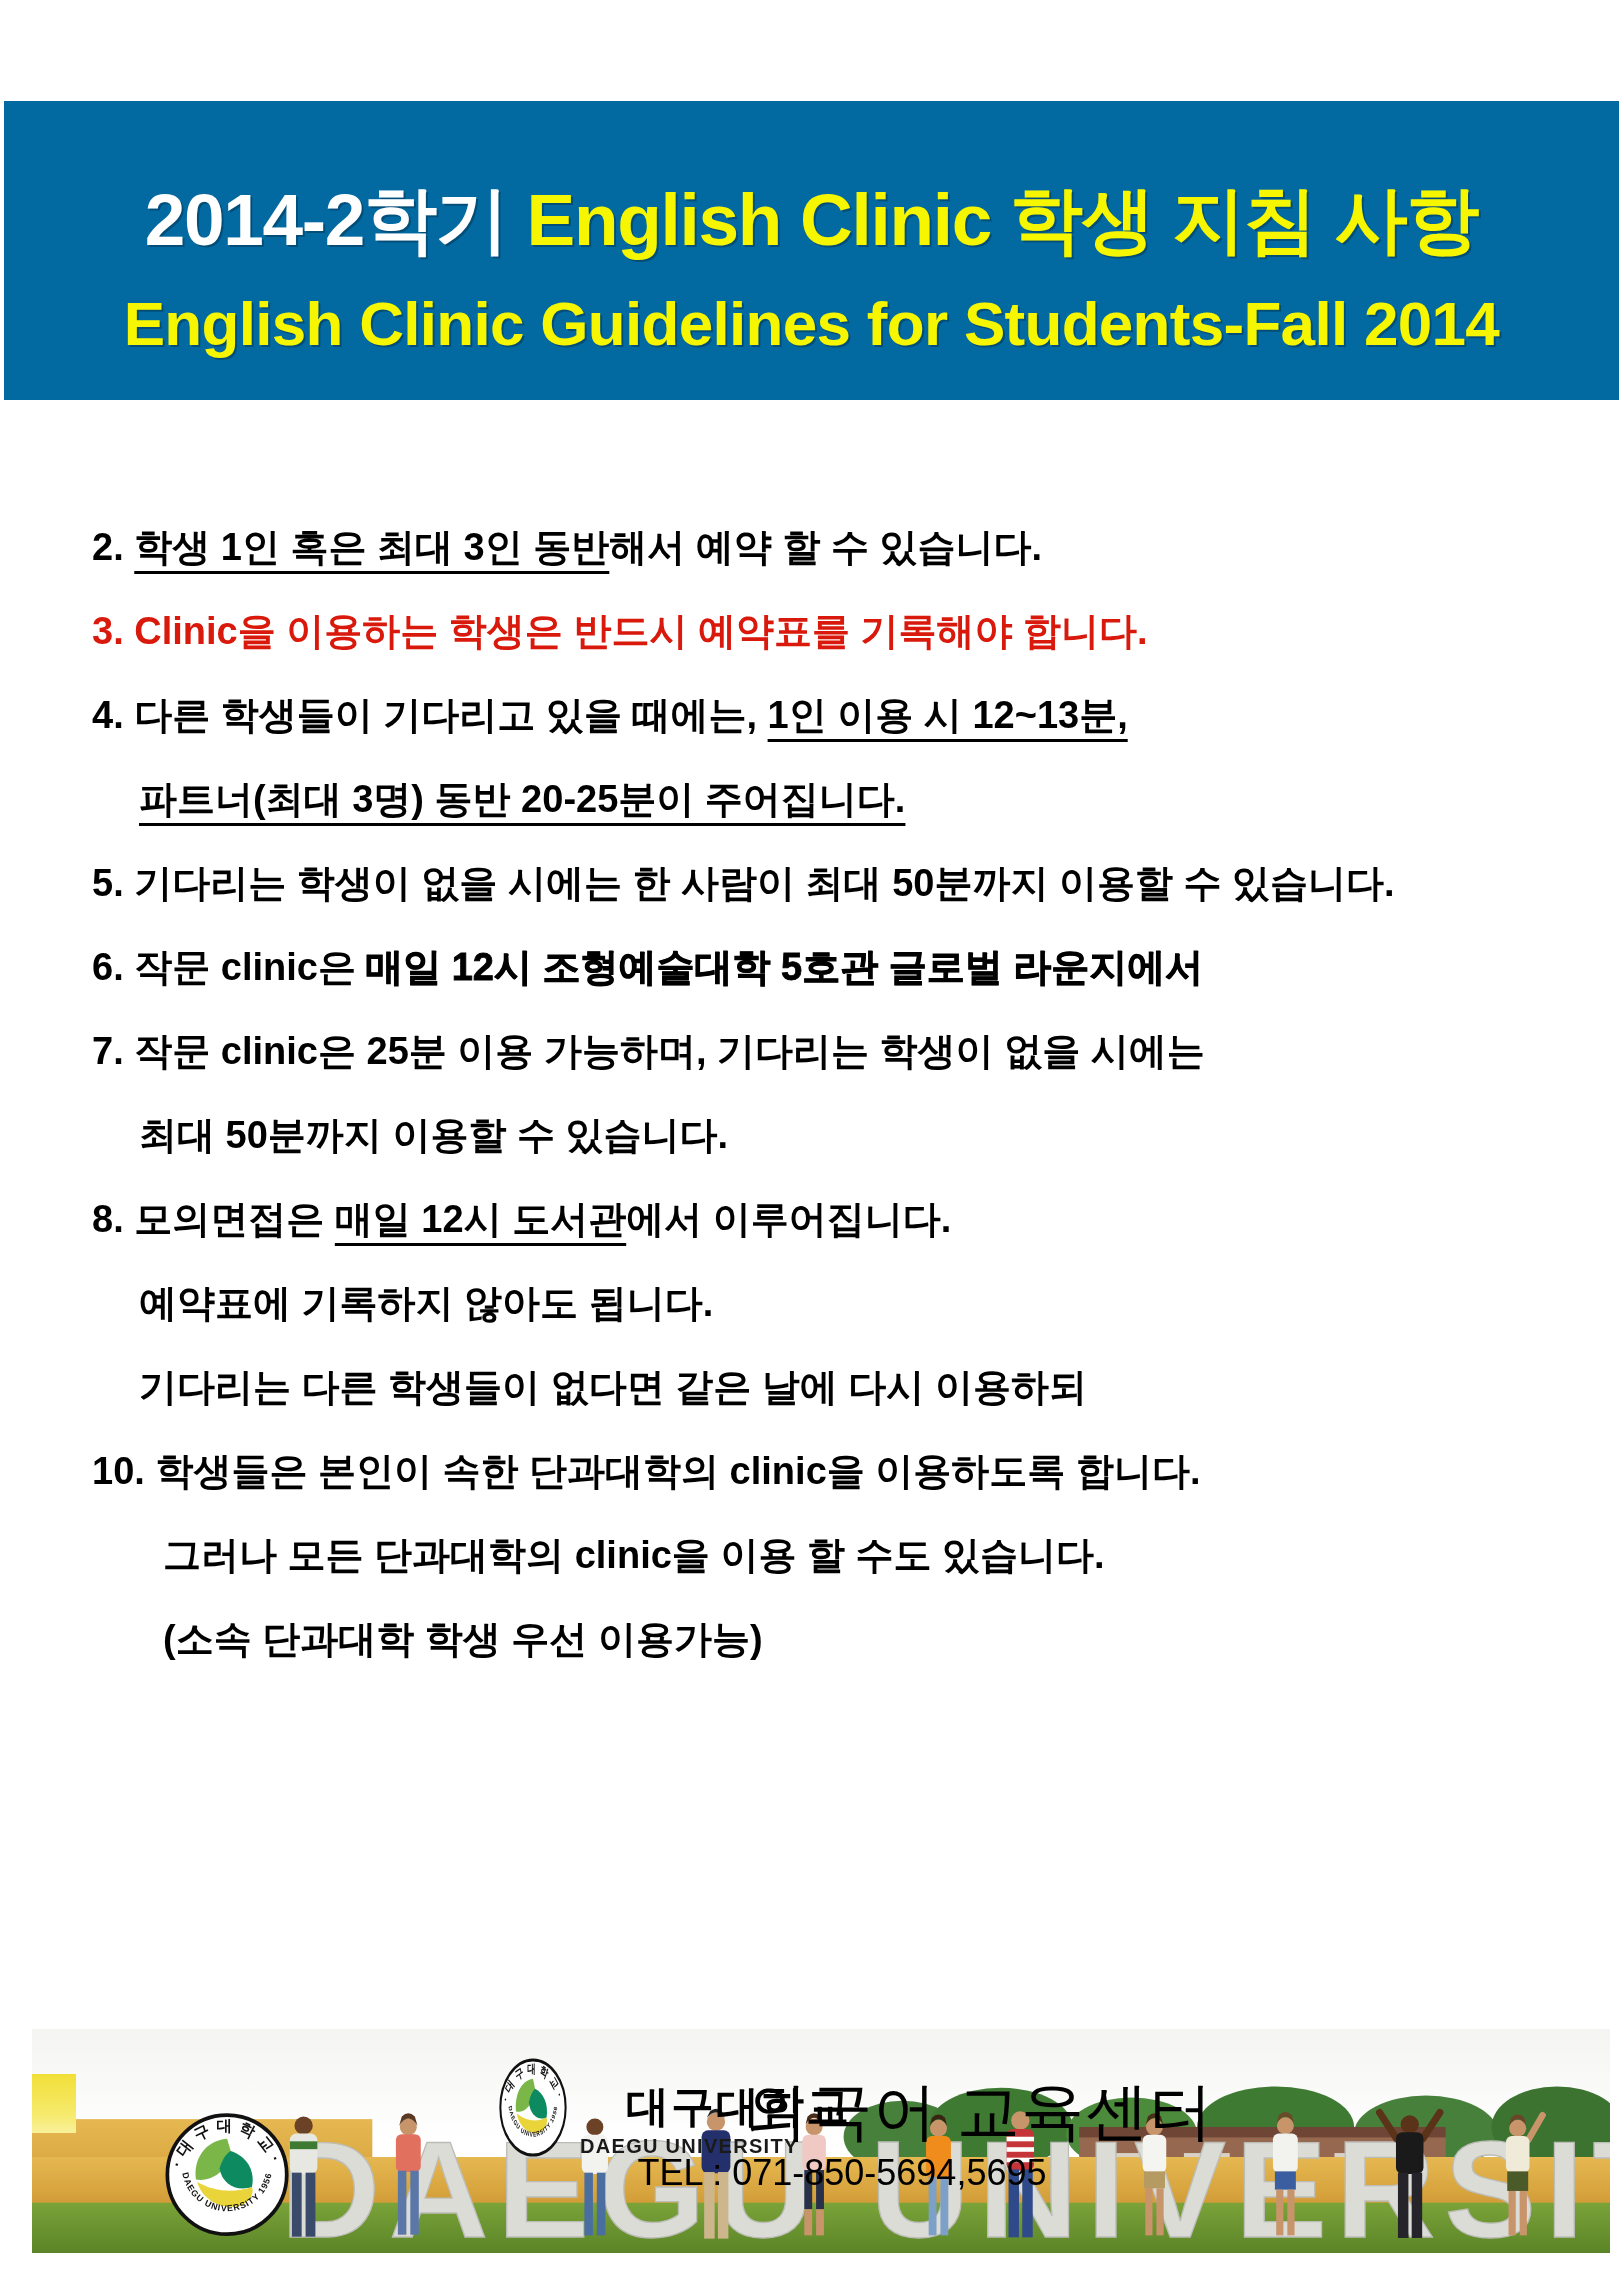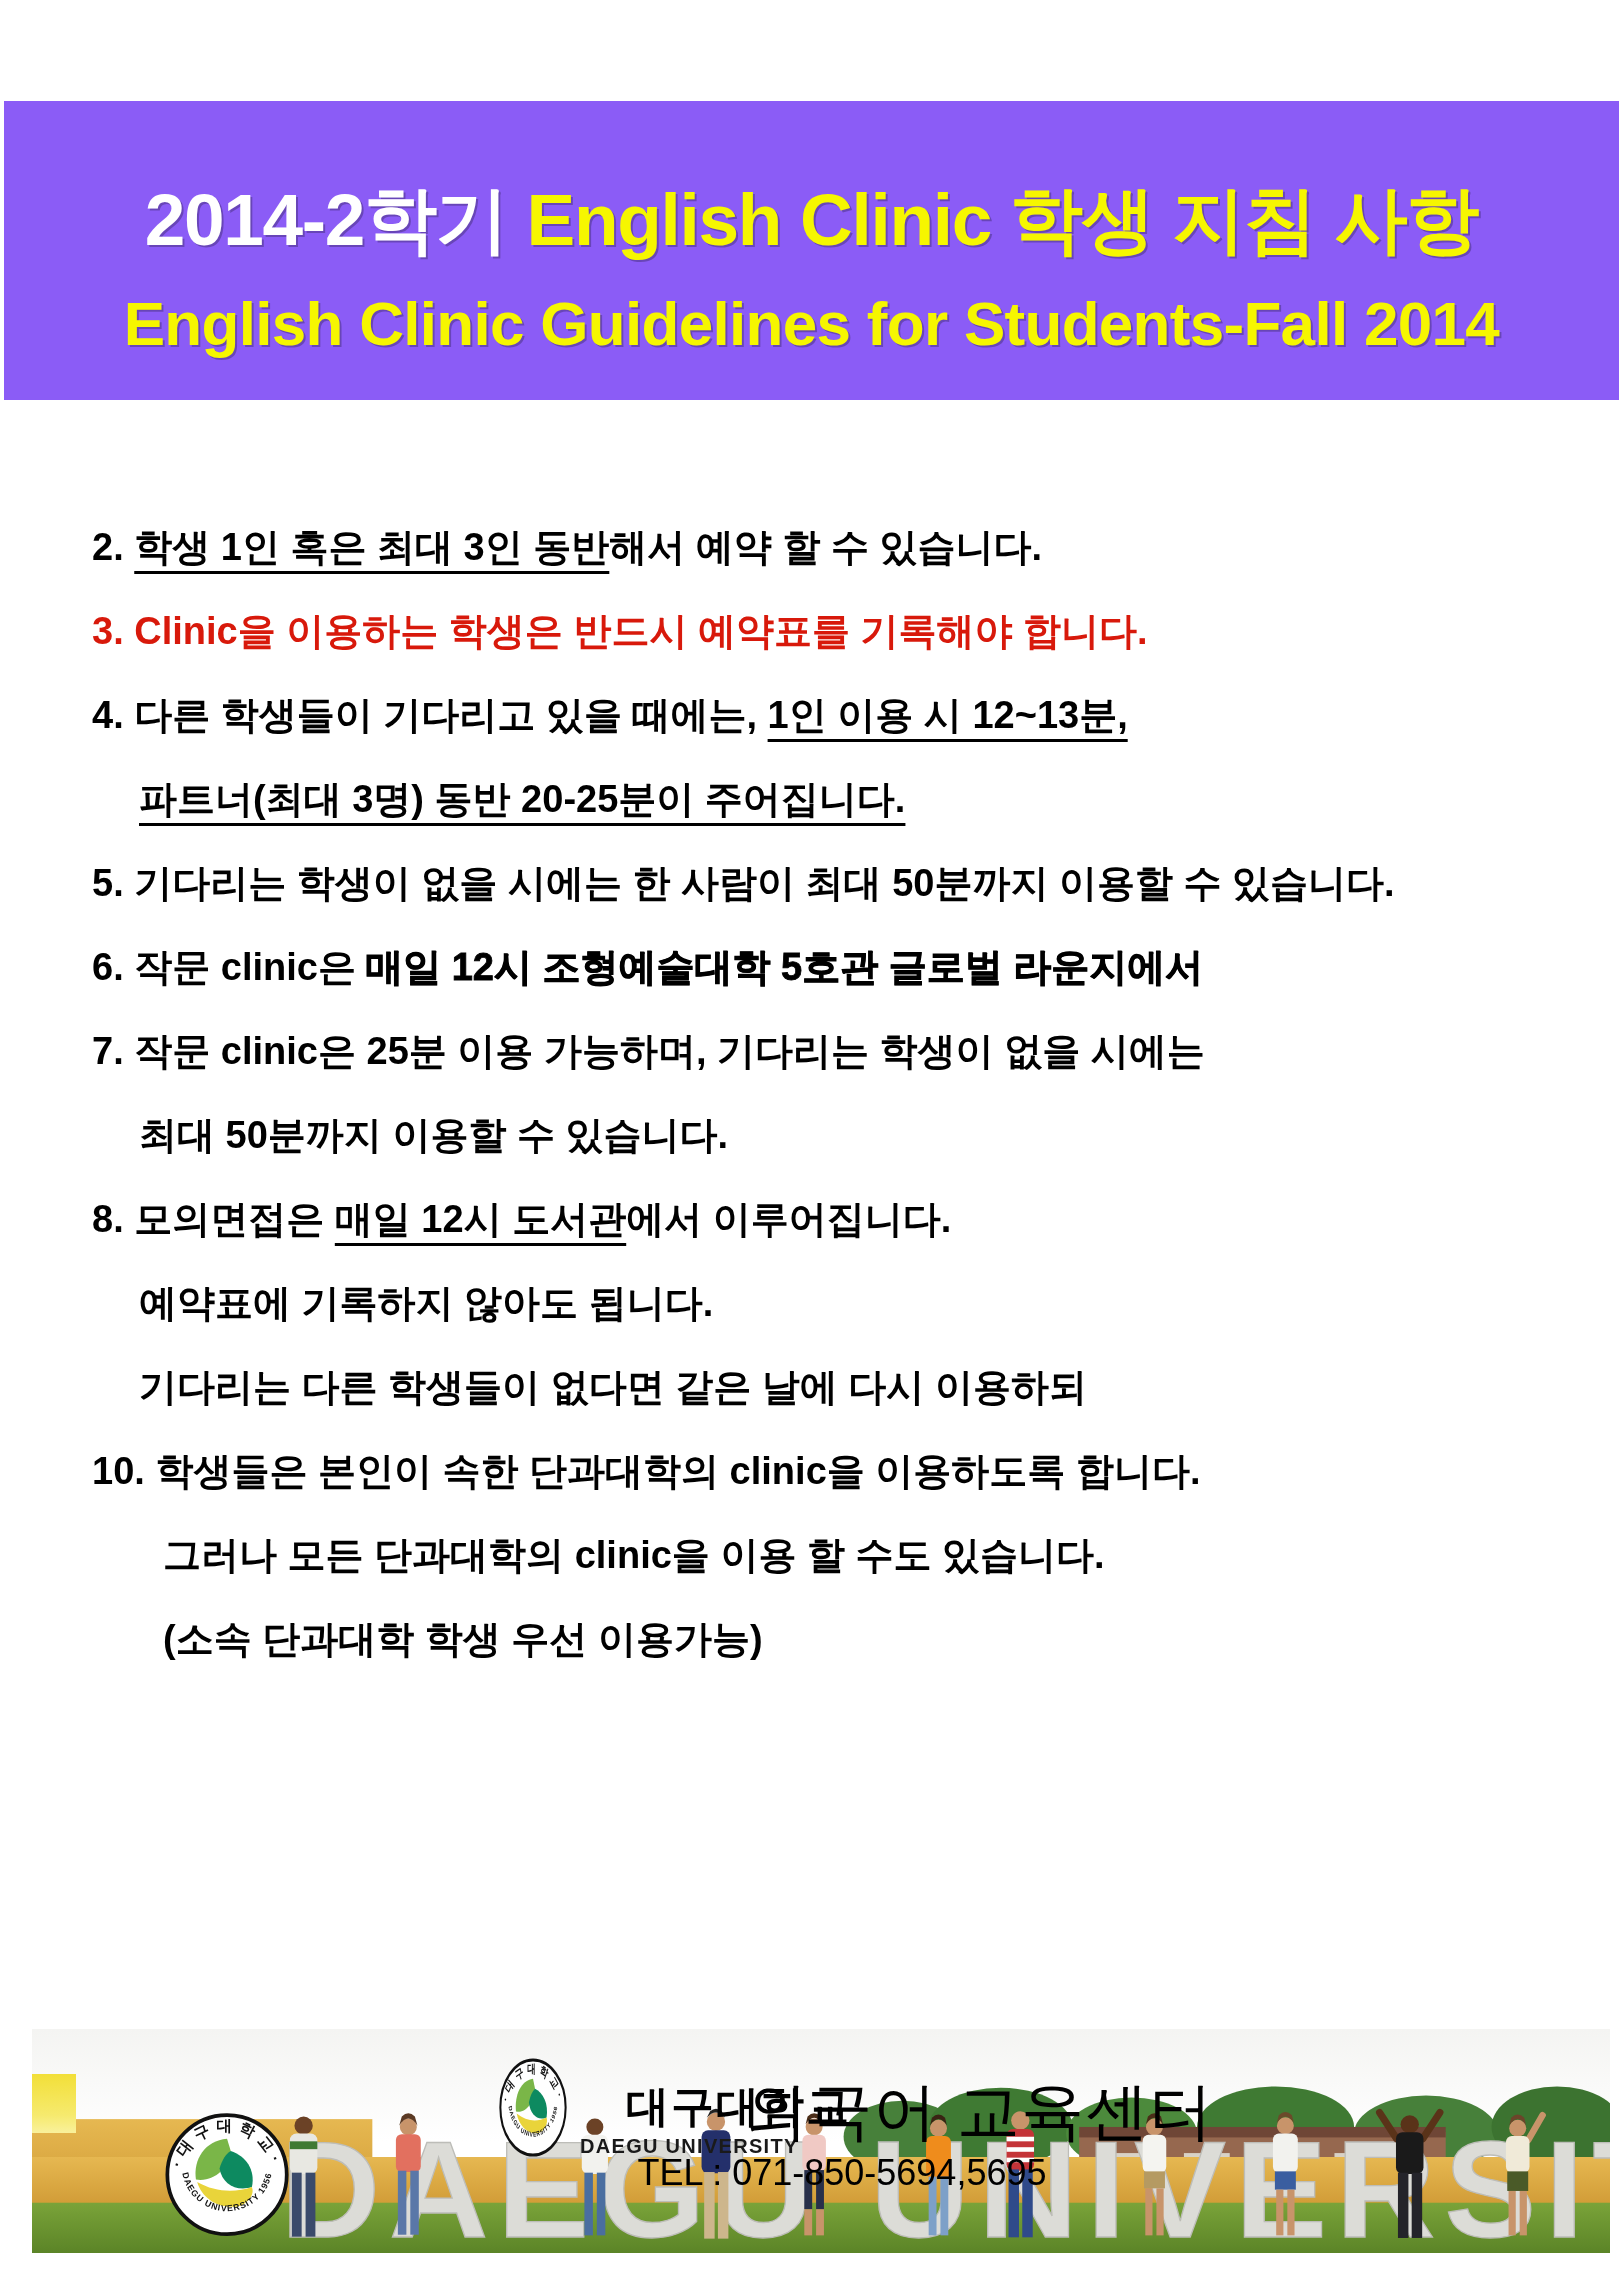"2014-2학기 English Clinic 학생 지침" .banner { background: #8b5cf6 -> #0369a1 }
